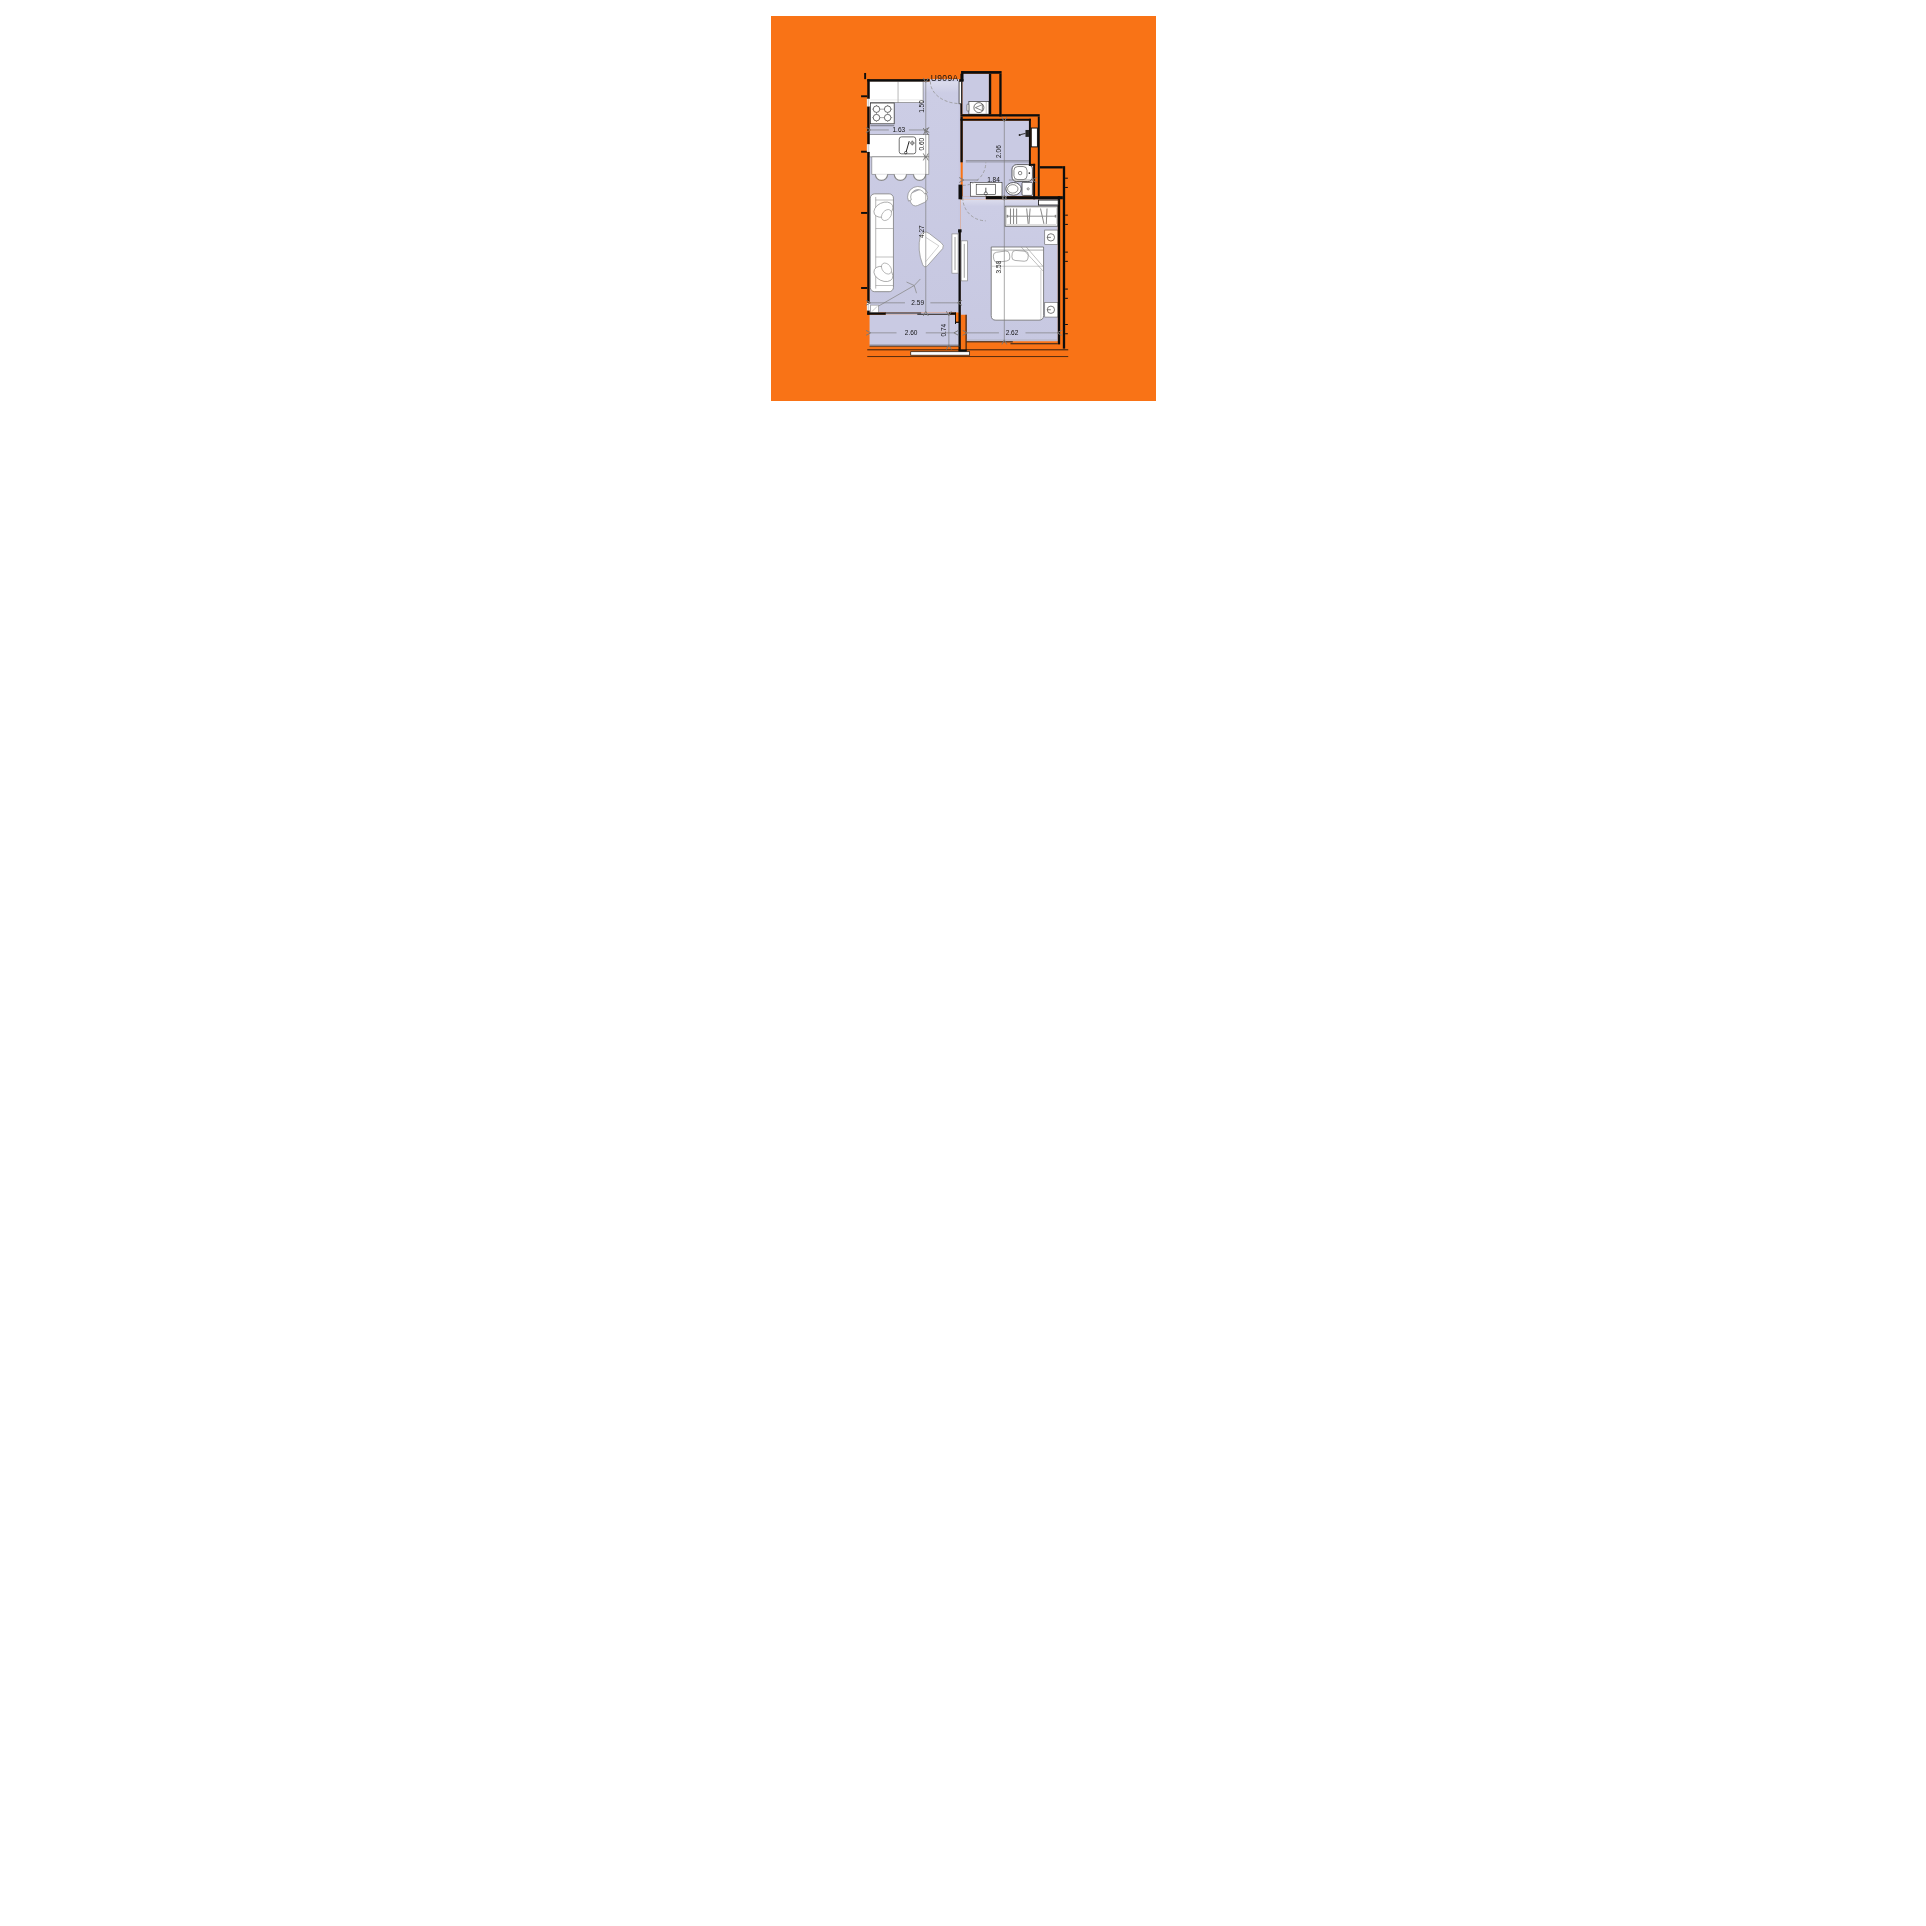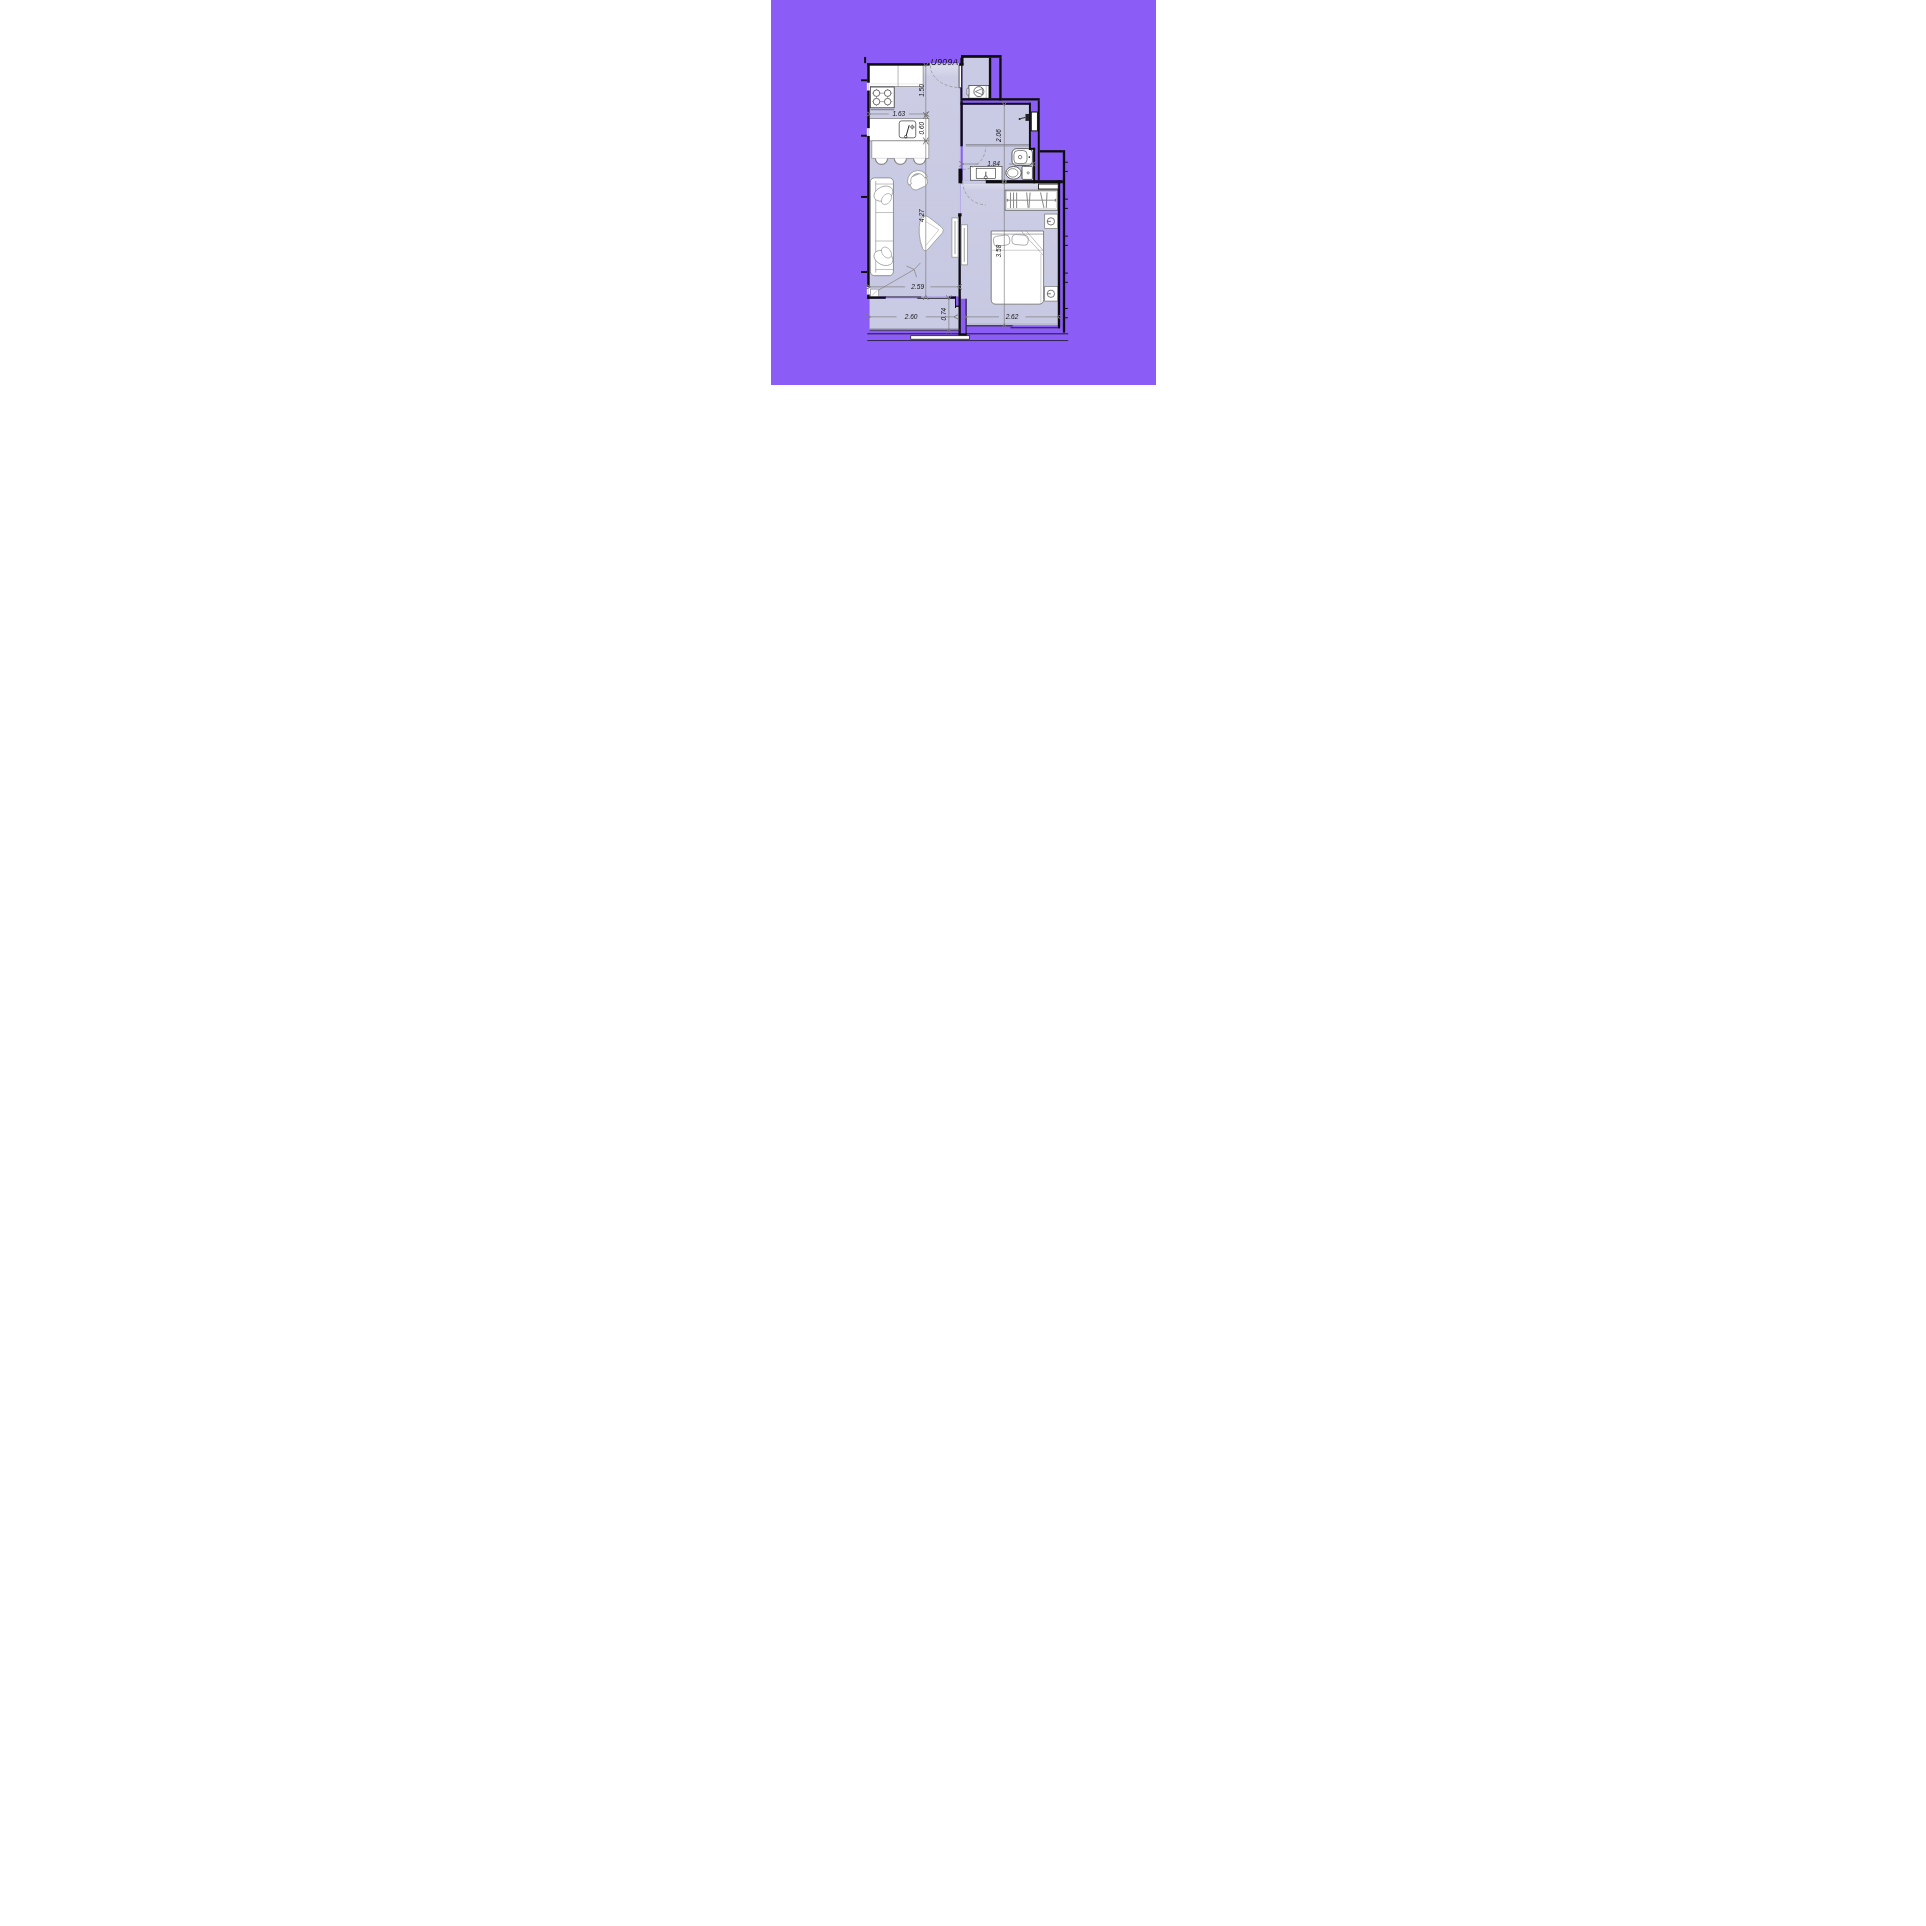"U909A" #stage { background: #8b5cf6 -> #f97316; font-style: italic -> none; margin: 0 auto -> 16px auto }
